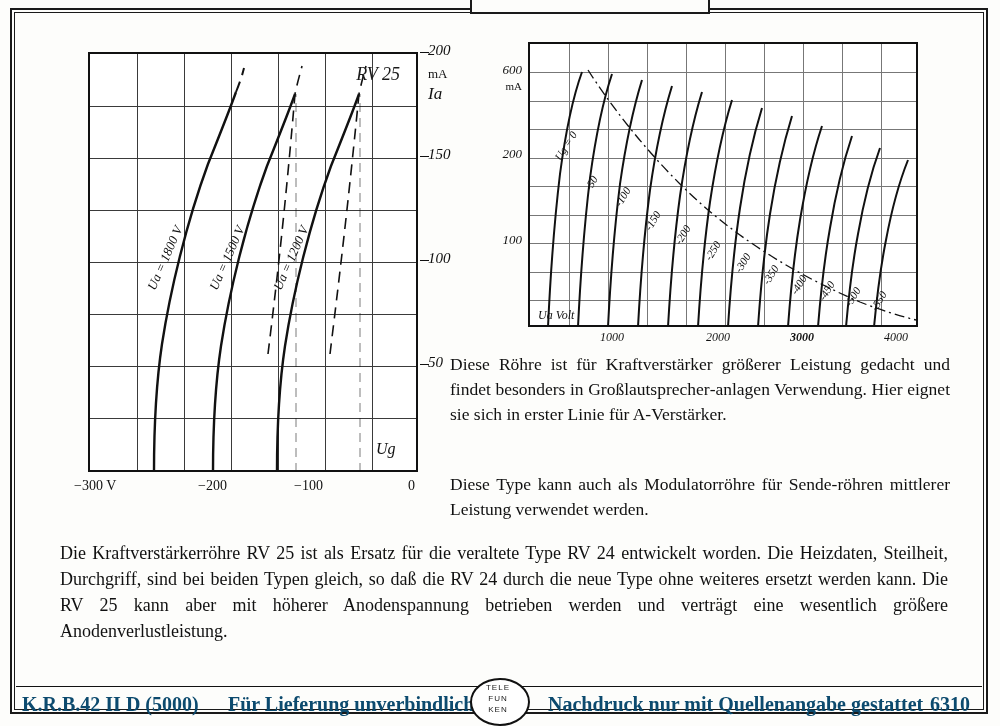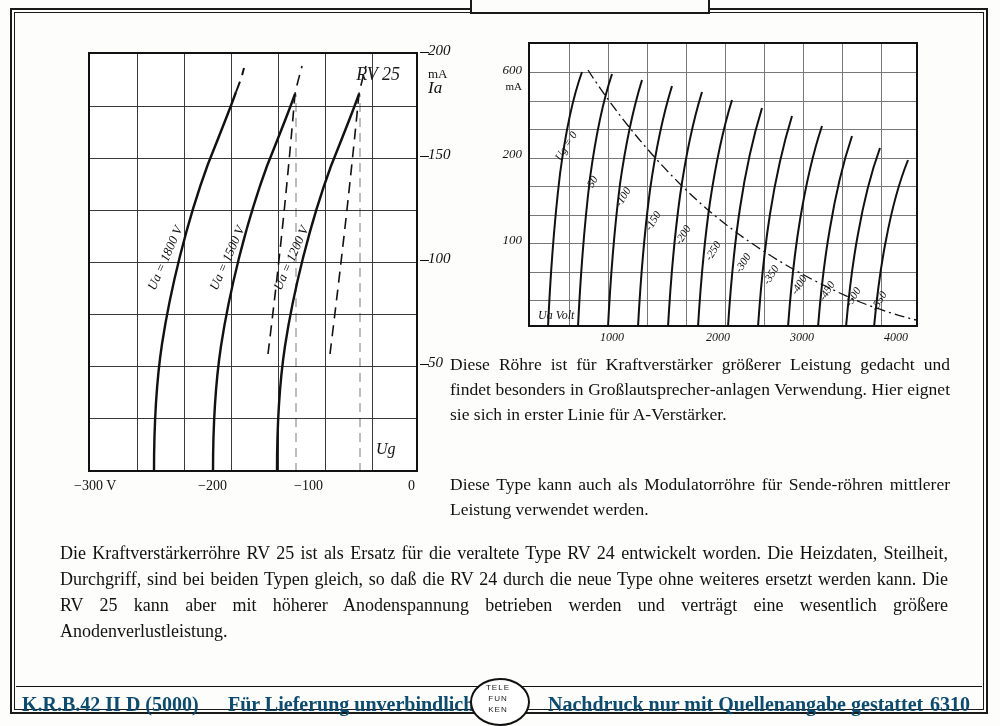"Ia" div.ylab { top: 26px -> 32px }
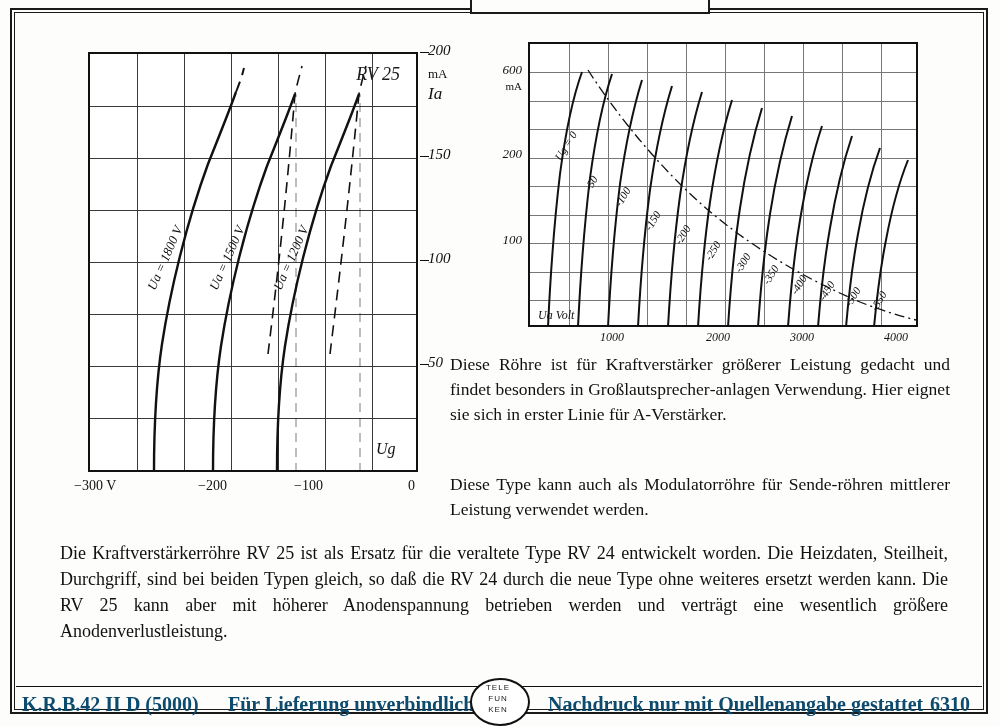"3000" div.r-xlab { font-weight: none -> bold }
